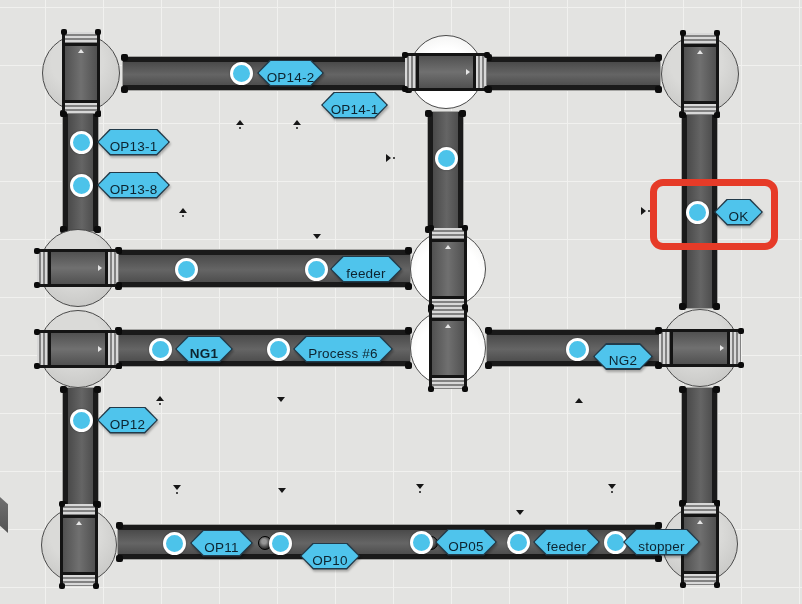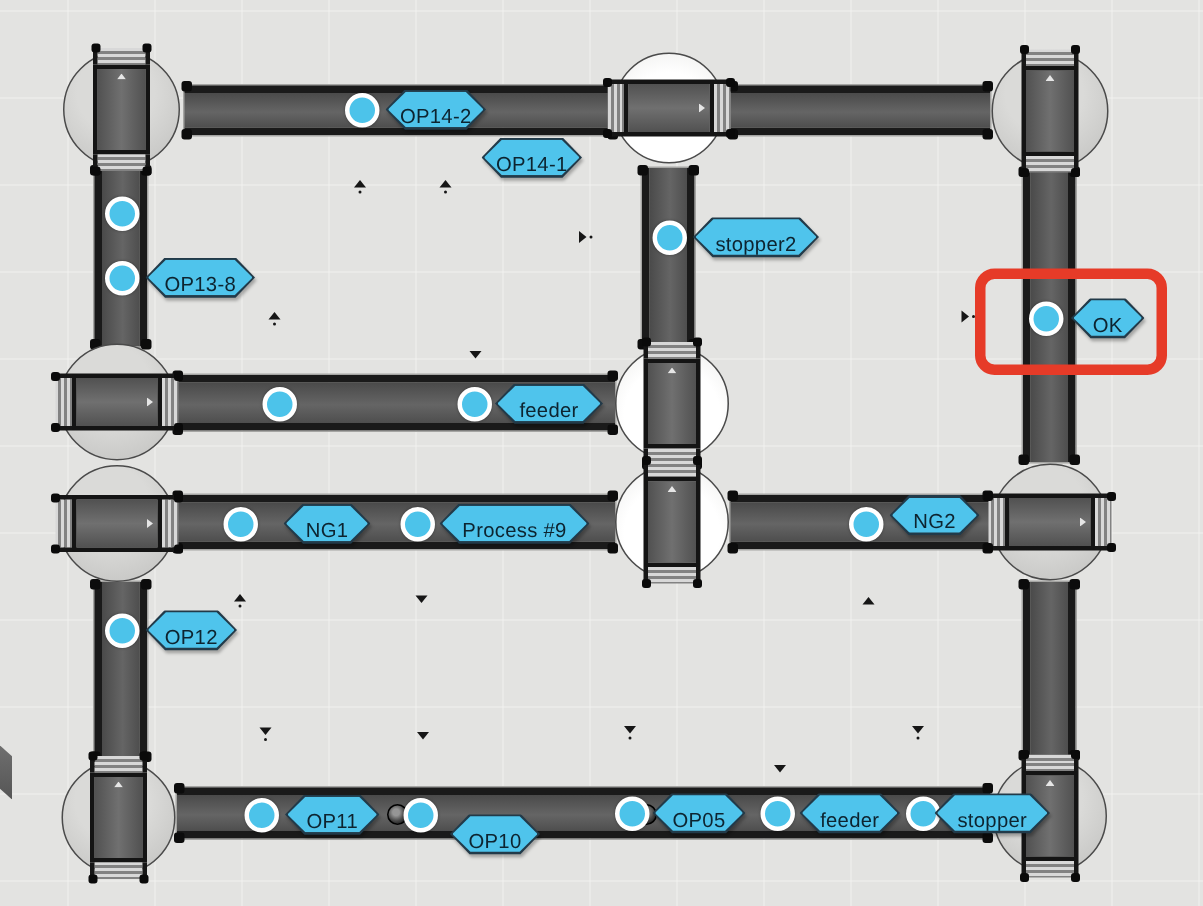"OP13-1" div.tag { html: none -> <div> <div></div> <div> <span>OP13-1</span> </div> </div> }
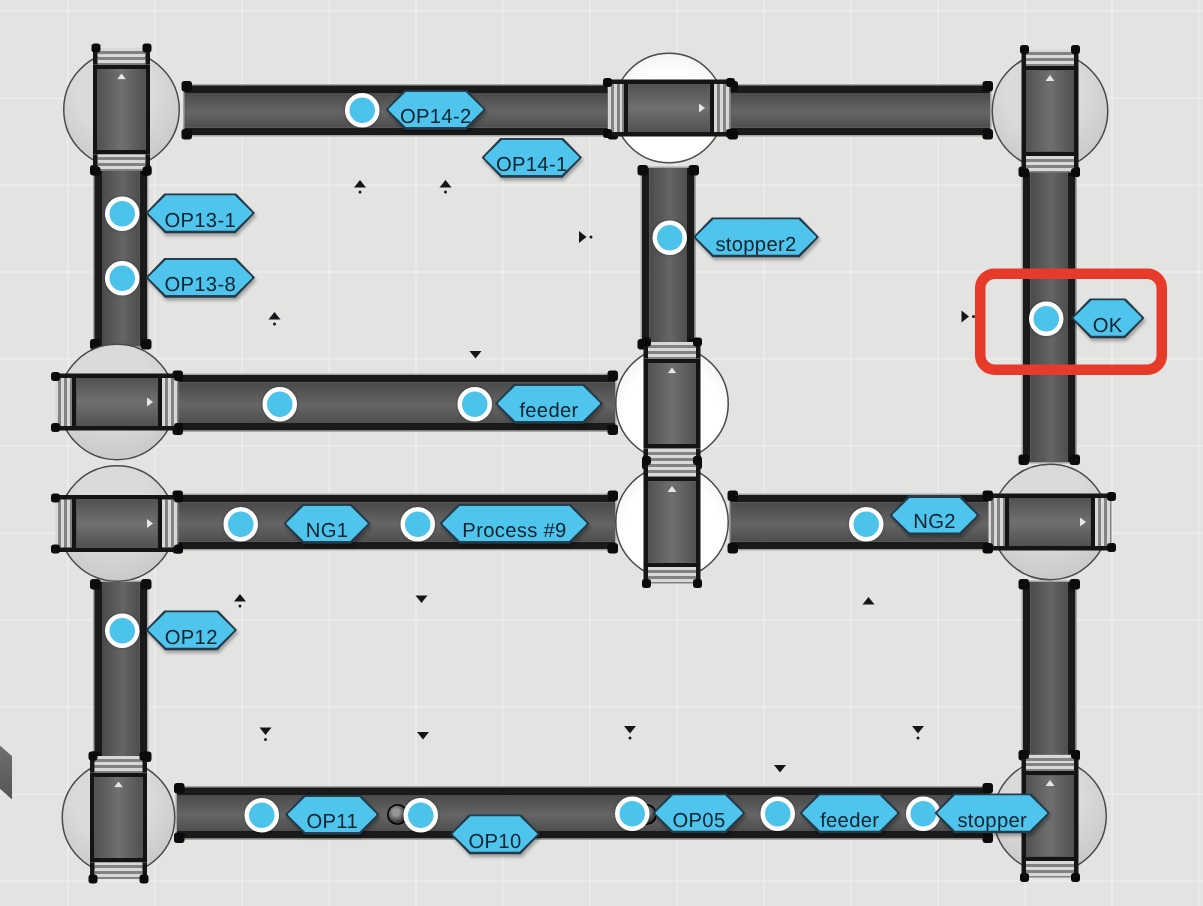"stopper2" div.tag { html: <div> <div></div> <div> <span>stopper2</span> </div> </div> -> none }
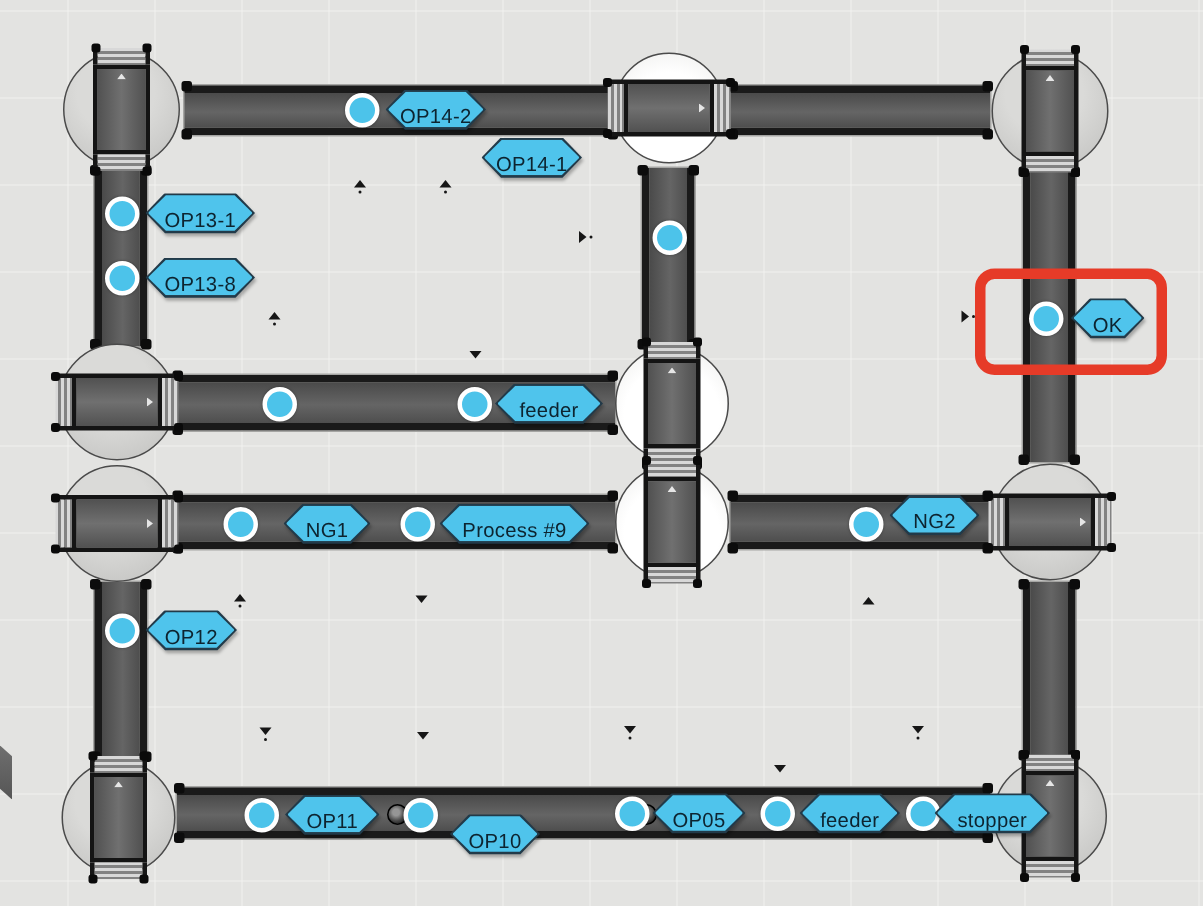"NG1" div.tag { font-weight: none -> bold; left: 189px -> 175px }
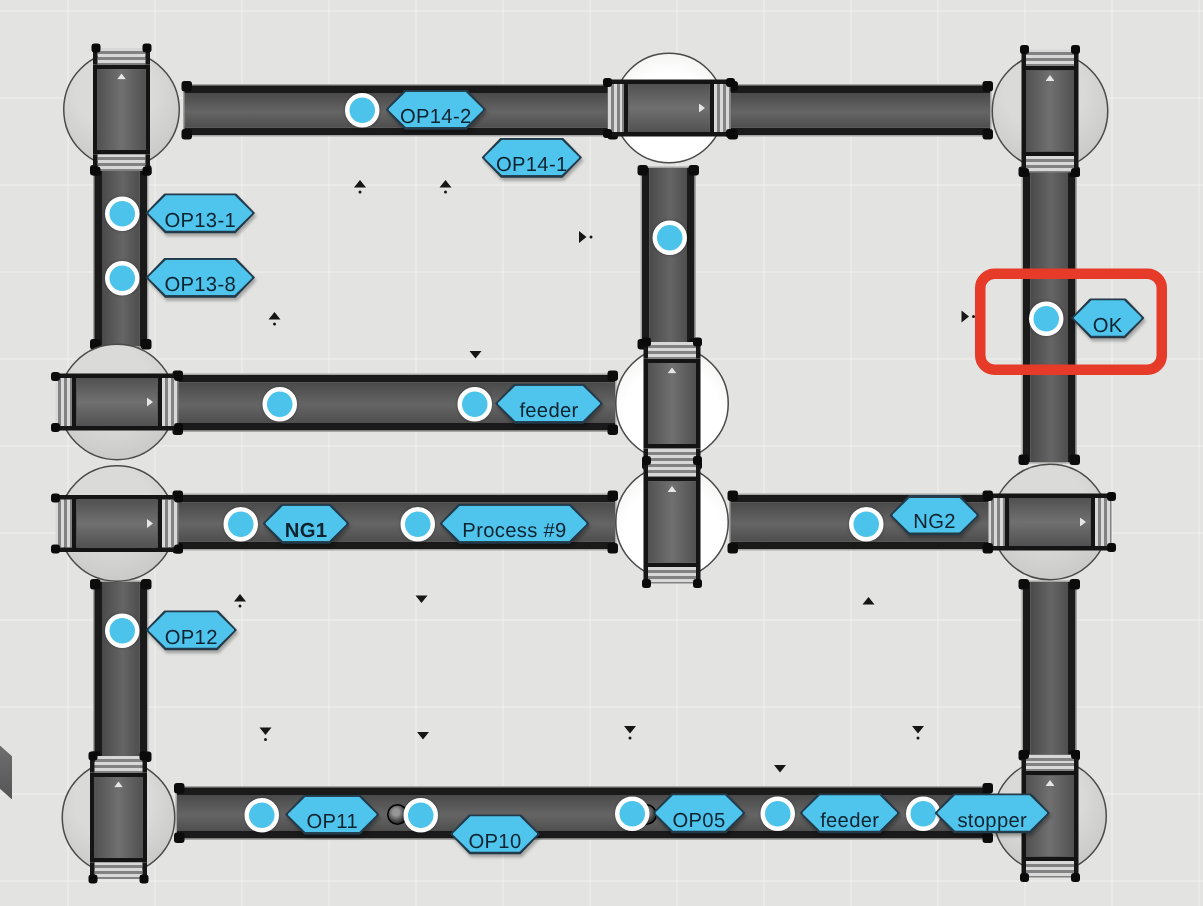"Process #9" span { text: 9 -> 6 }
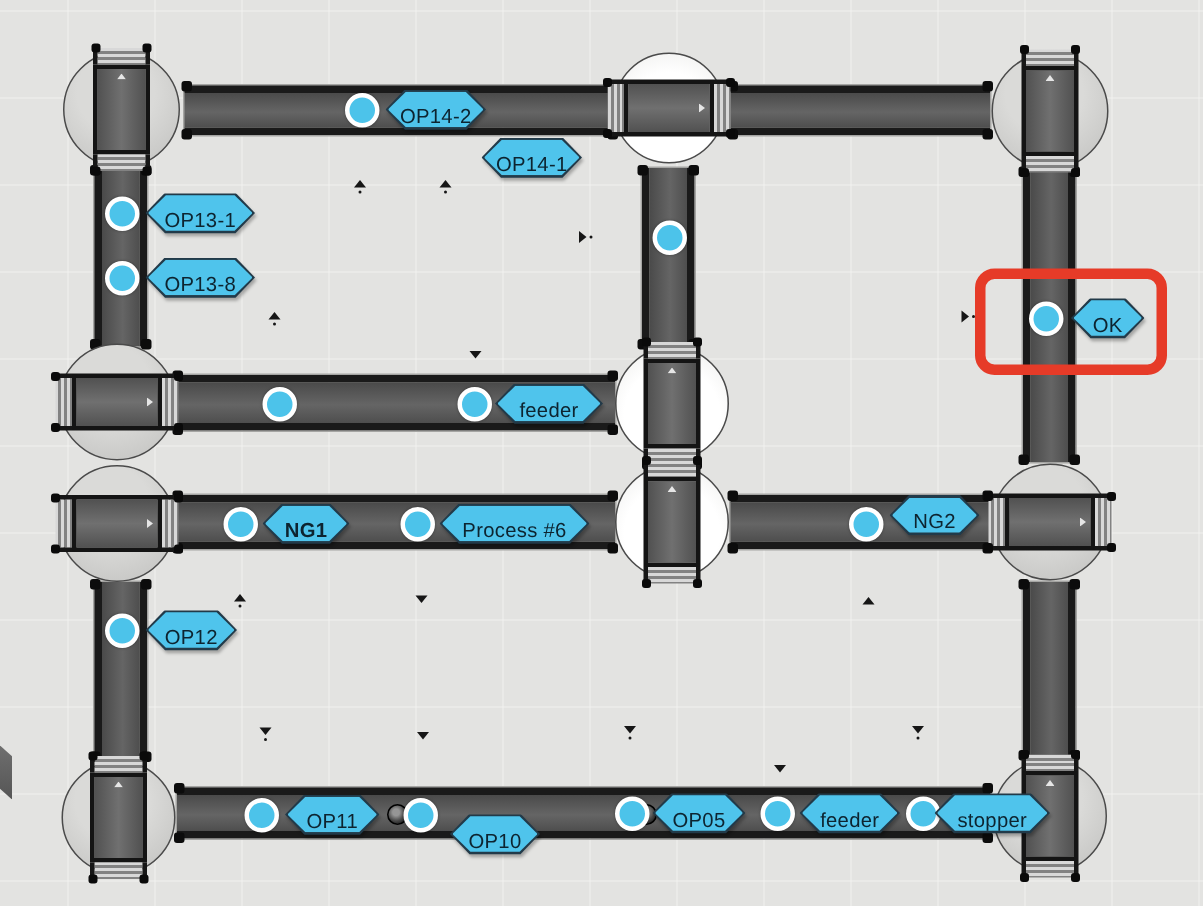"NG2" div.tag { top: 330px -> 343px }
